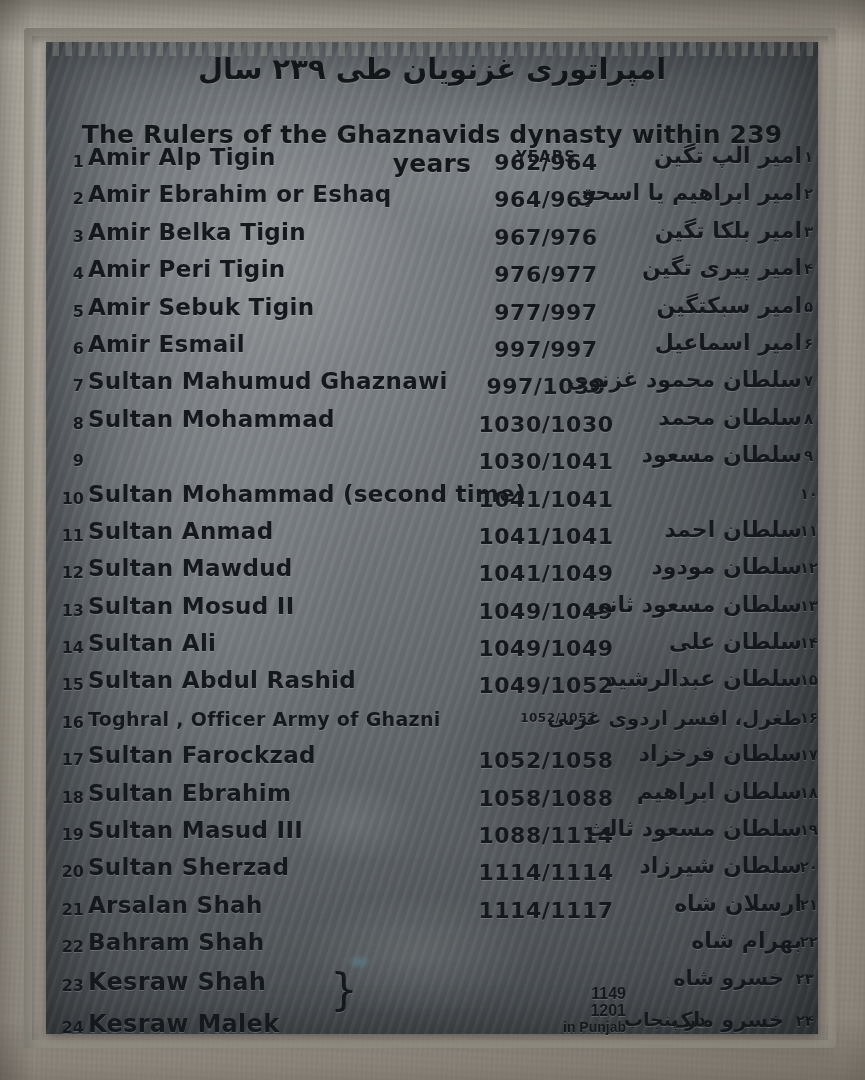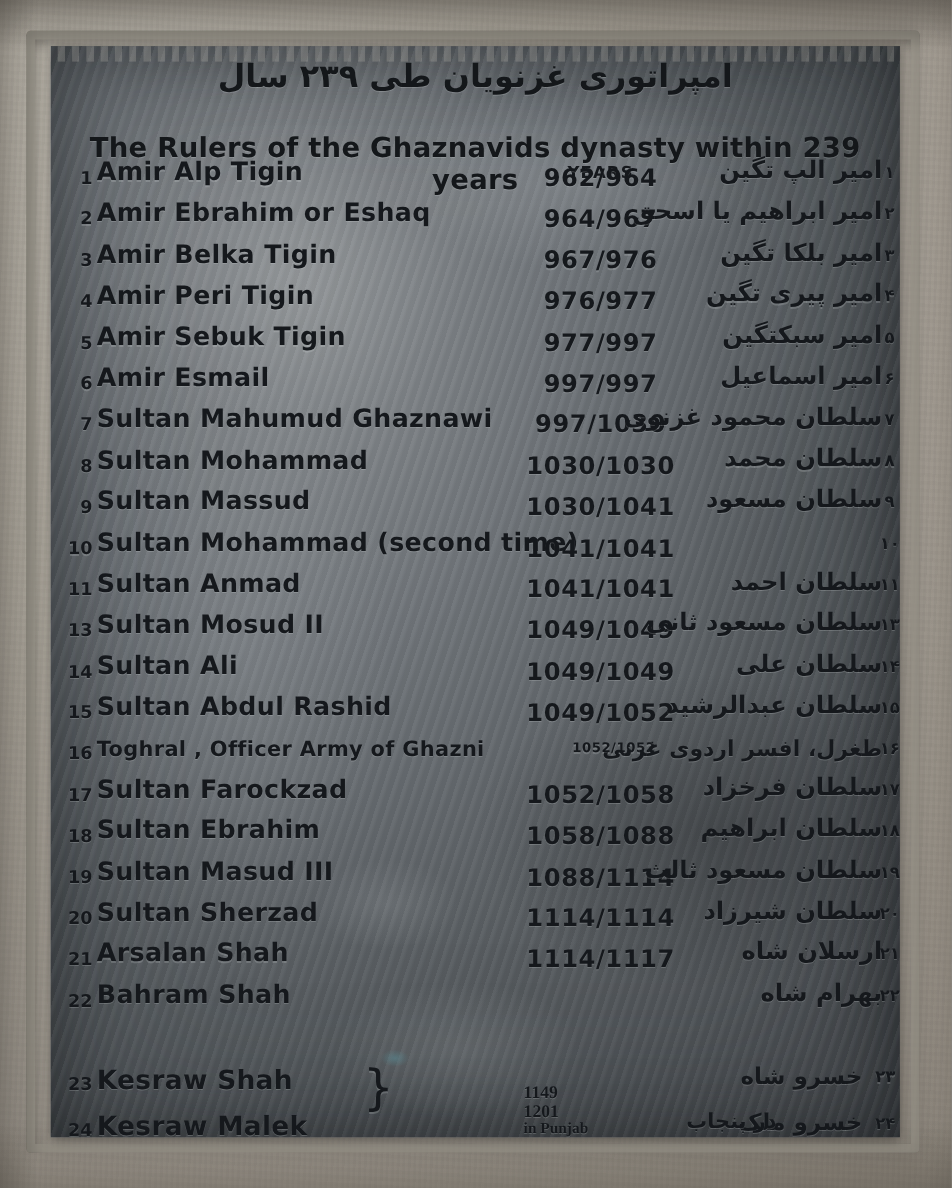"Sultan Massud" span.r-name { html: <span>Sultan Massud</span> -> none }
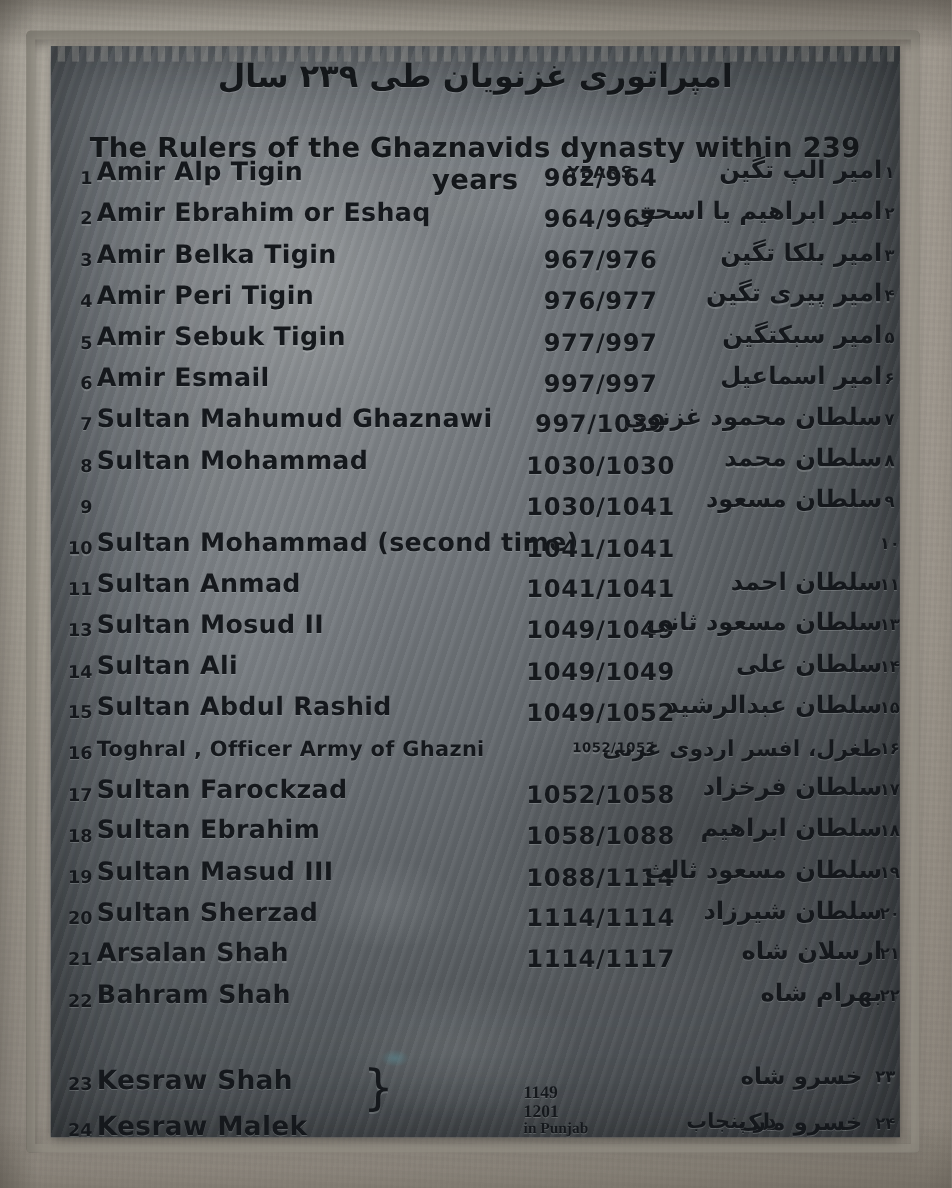"12" div.row { html: none -> <div> <span>12</span> <span>Sultan Mawdud</span> <span>1041/1049</span> <span>سلطان مودود</span> <span>۱۲</span> </div> }
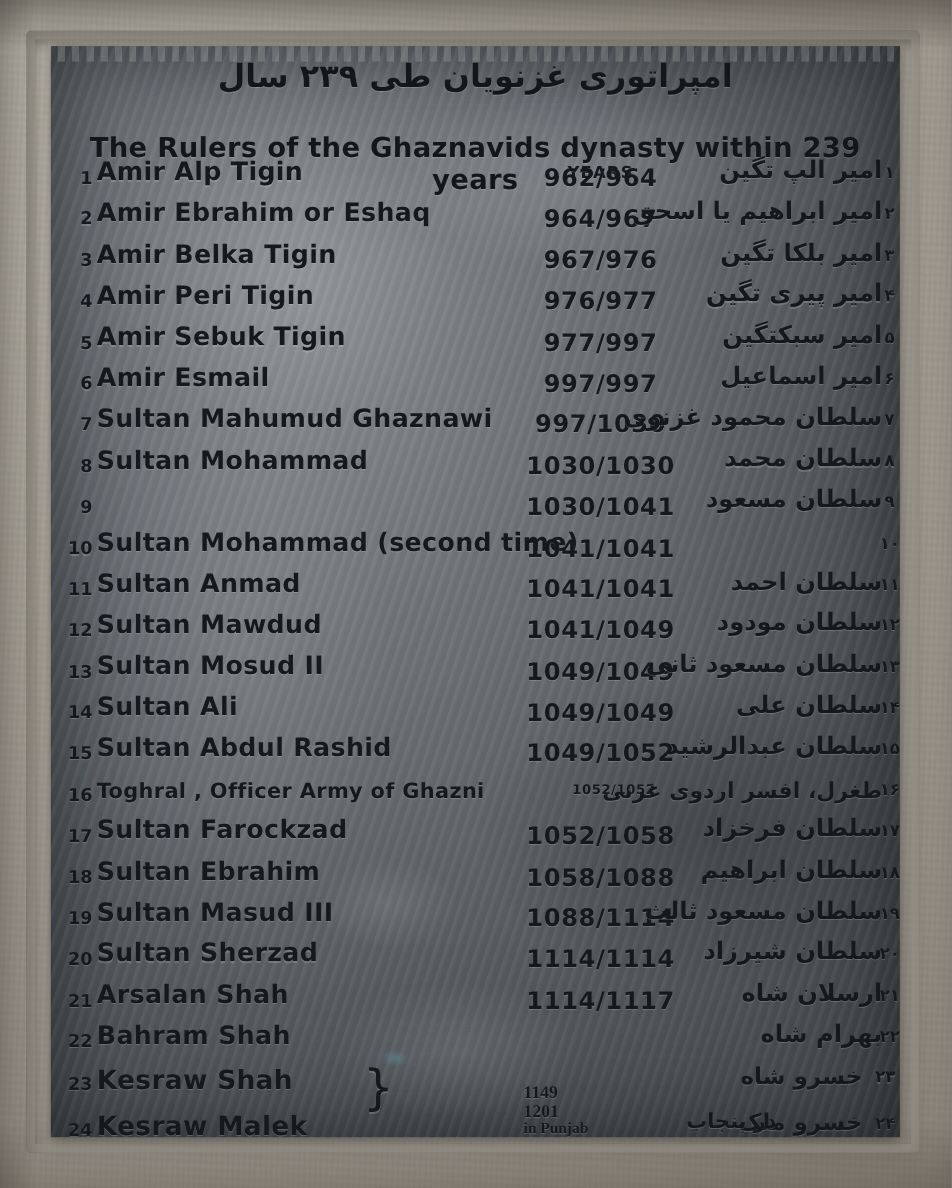"1149" .tail-years { font-family: Liberation Serif, serif -> Liberation Sans, sans-serif; text-align: left -> right }
